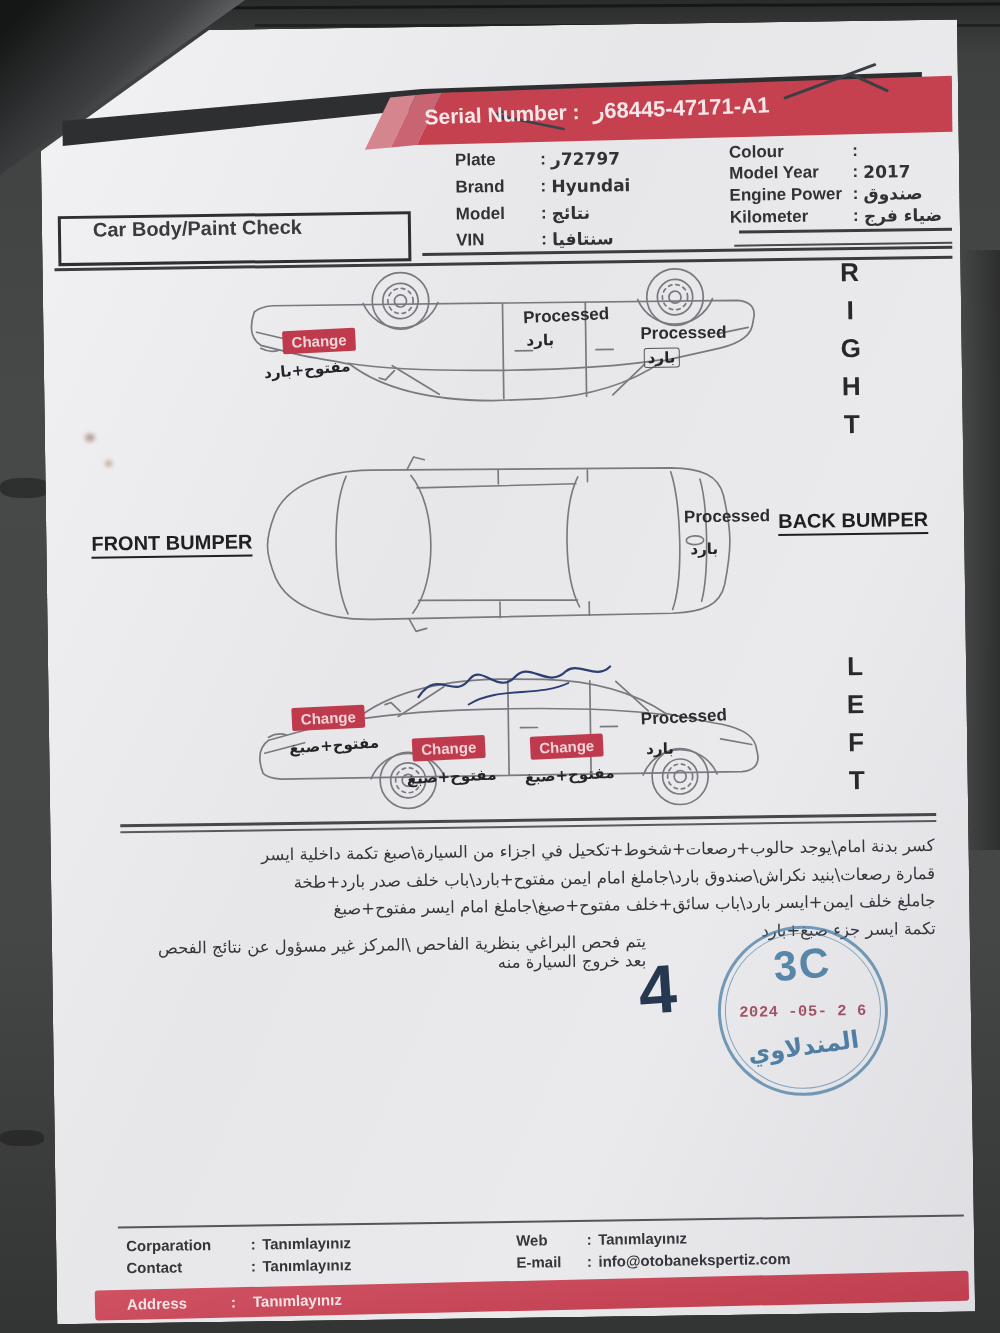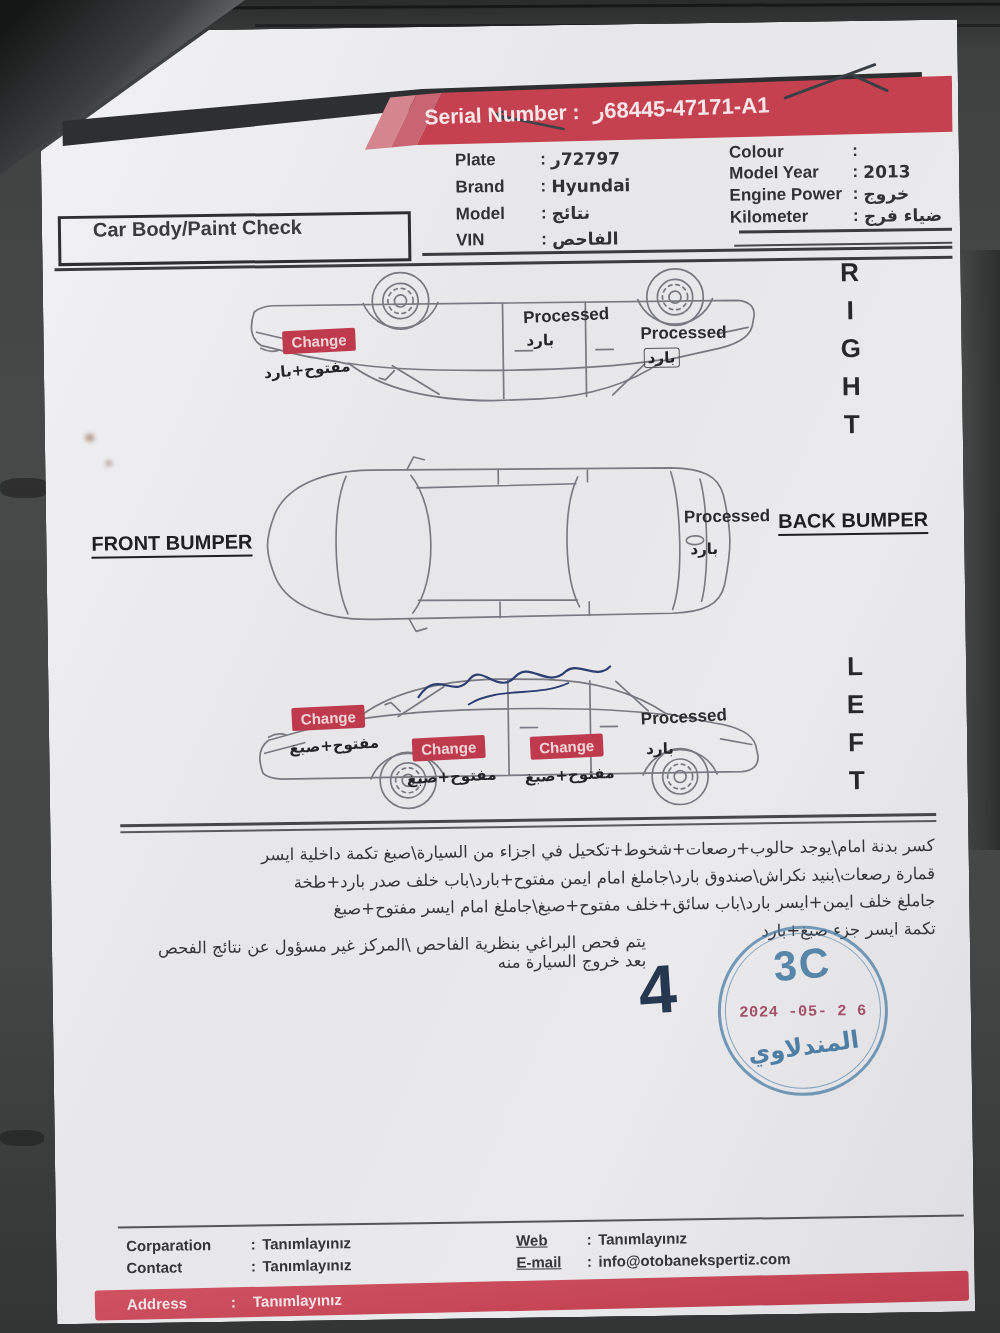"2013" span.val { text: 2013 -> 2017 }
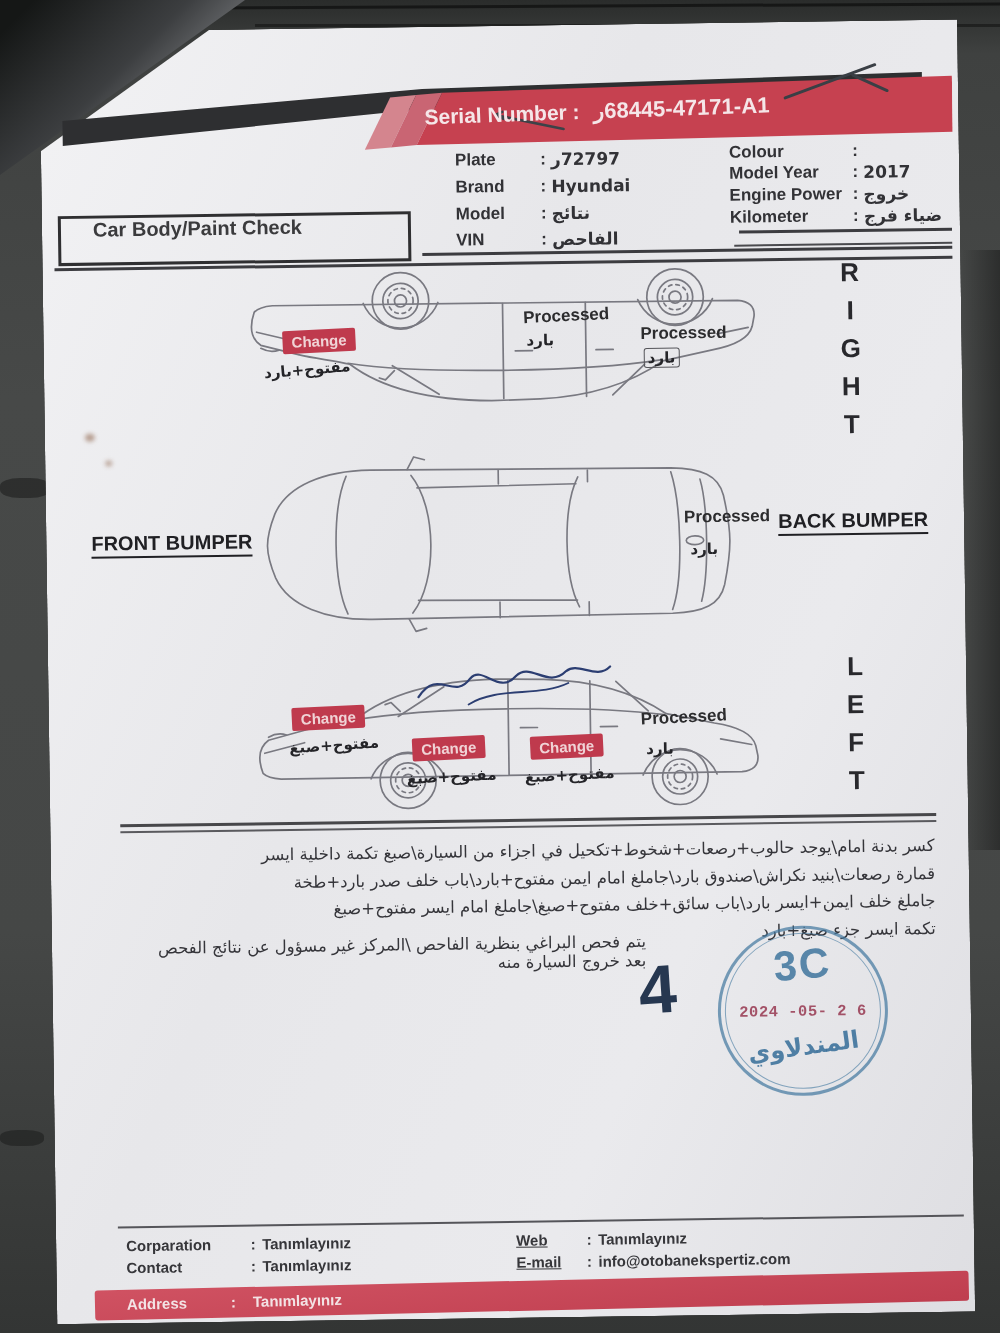"خروج" span.val { text: خروج -> صندوق }
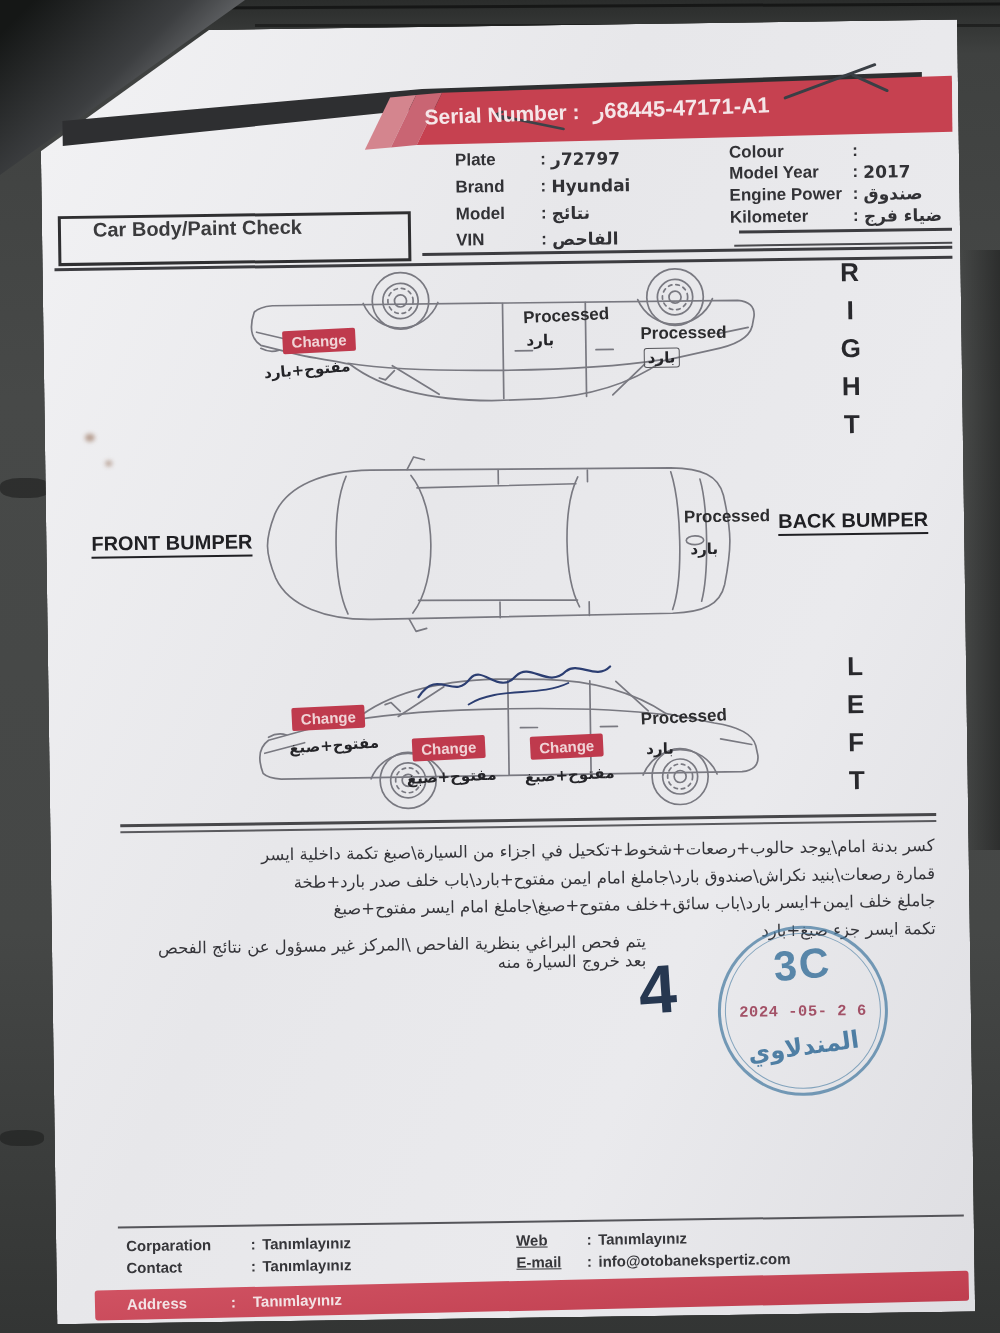"الفاحص" span.val { text: الفاحص -> سنتافيا }
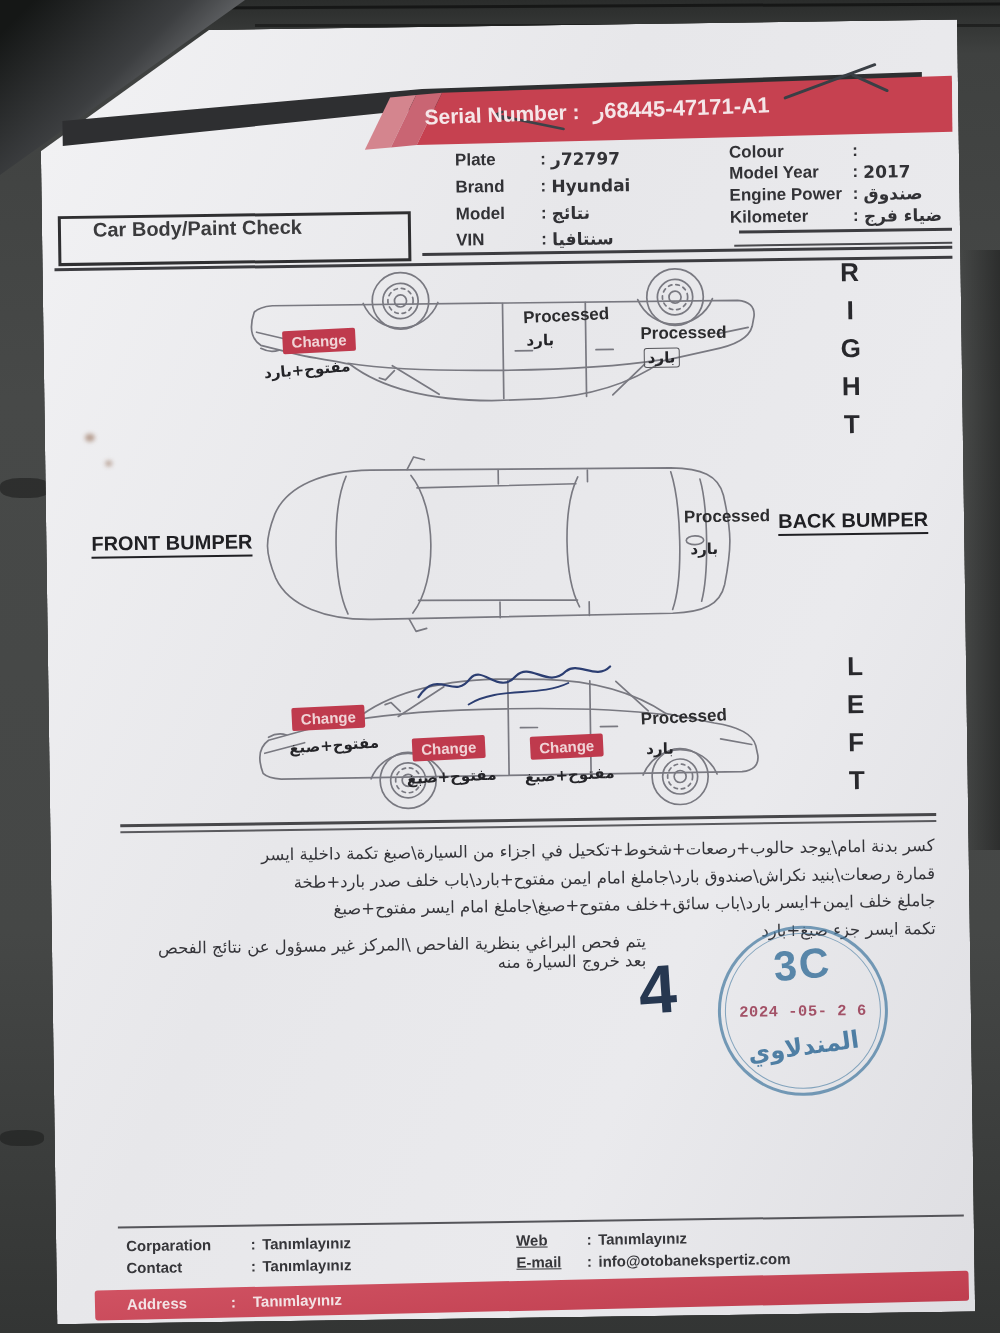"Web" .frow2 .lab { text-decoration: underline -> none }
